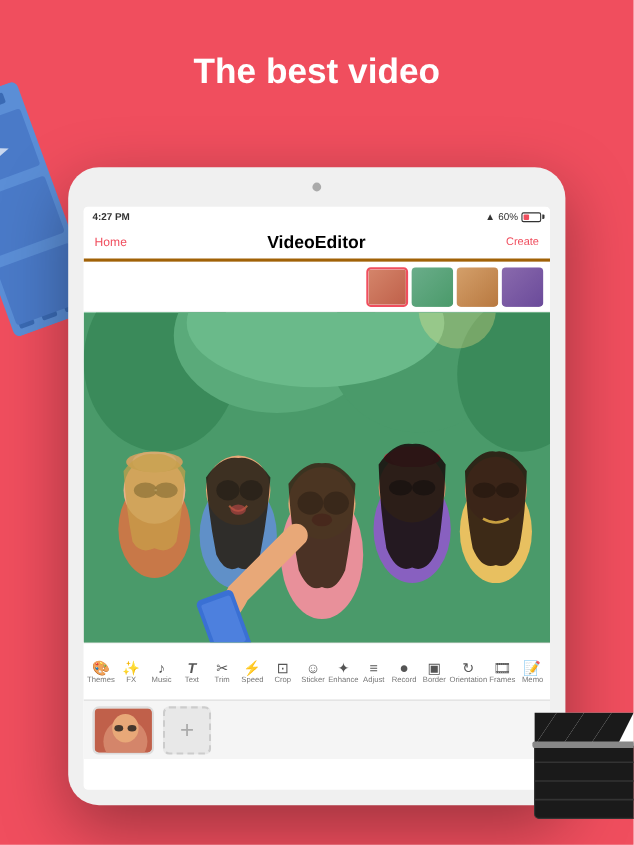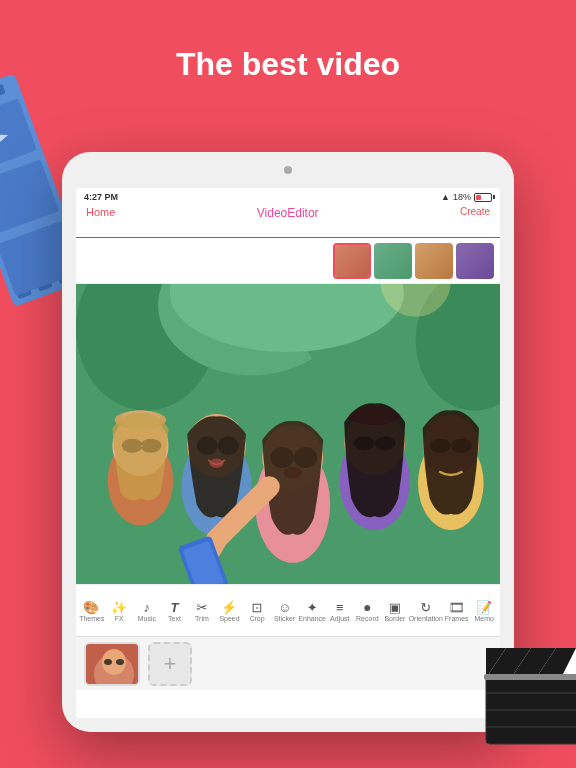"18%" span { text: 18% -> 60% }
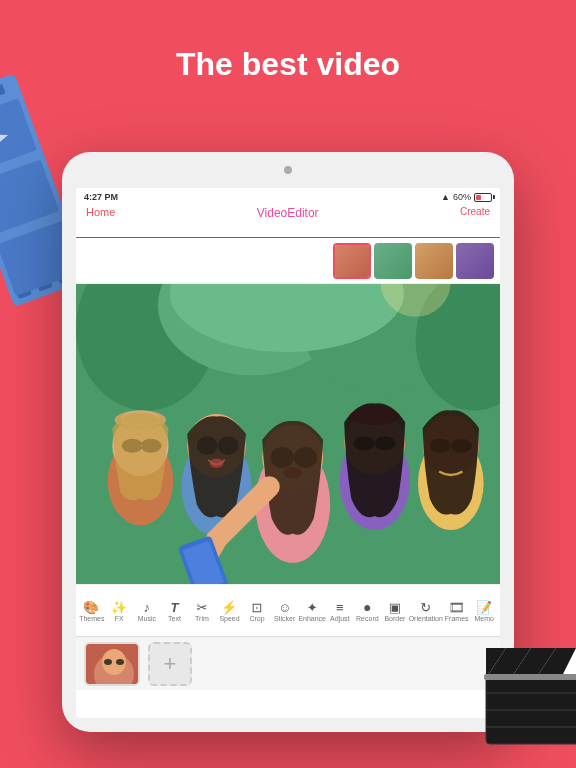"Home" .app-navbar { align-items: flex-start -> center; border-bottom: 1px solid #a16207 -> 3px solid #a16207 }
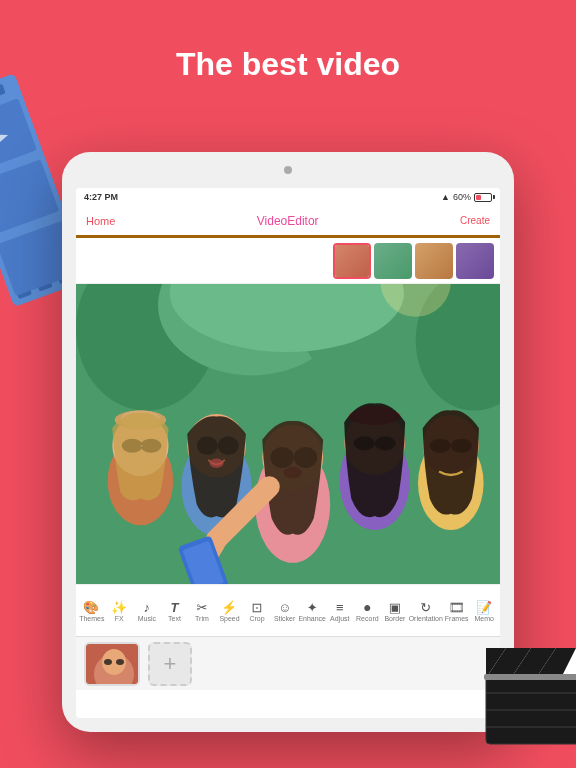"VideoEditor" .nav-title { color: #ec4899 -> #000000; font-size: 12px -> 16px; font-weight: 400 -> 700 }
